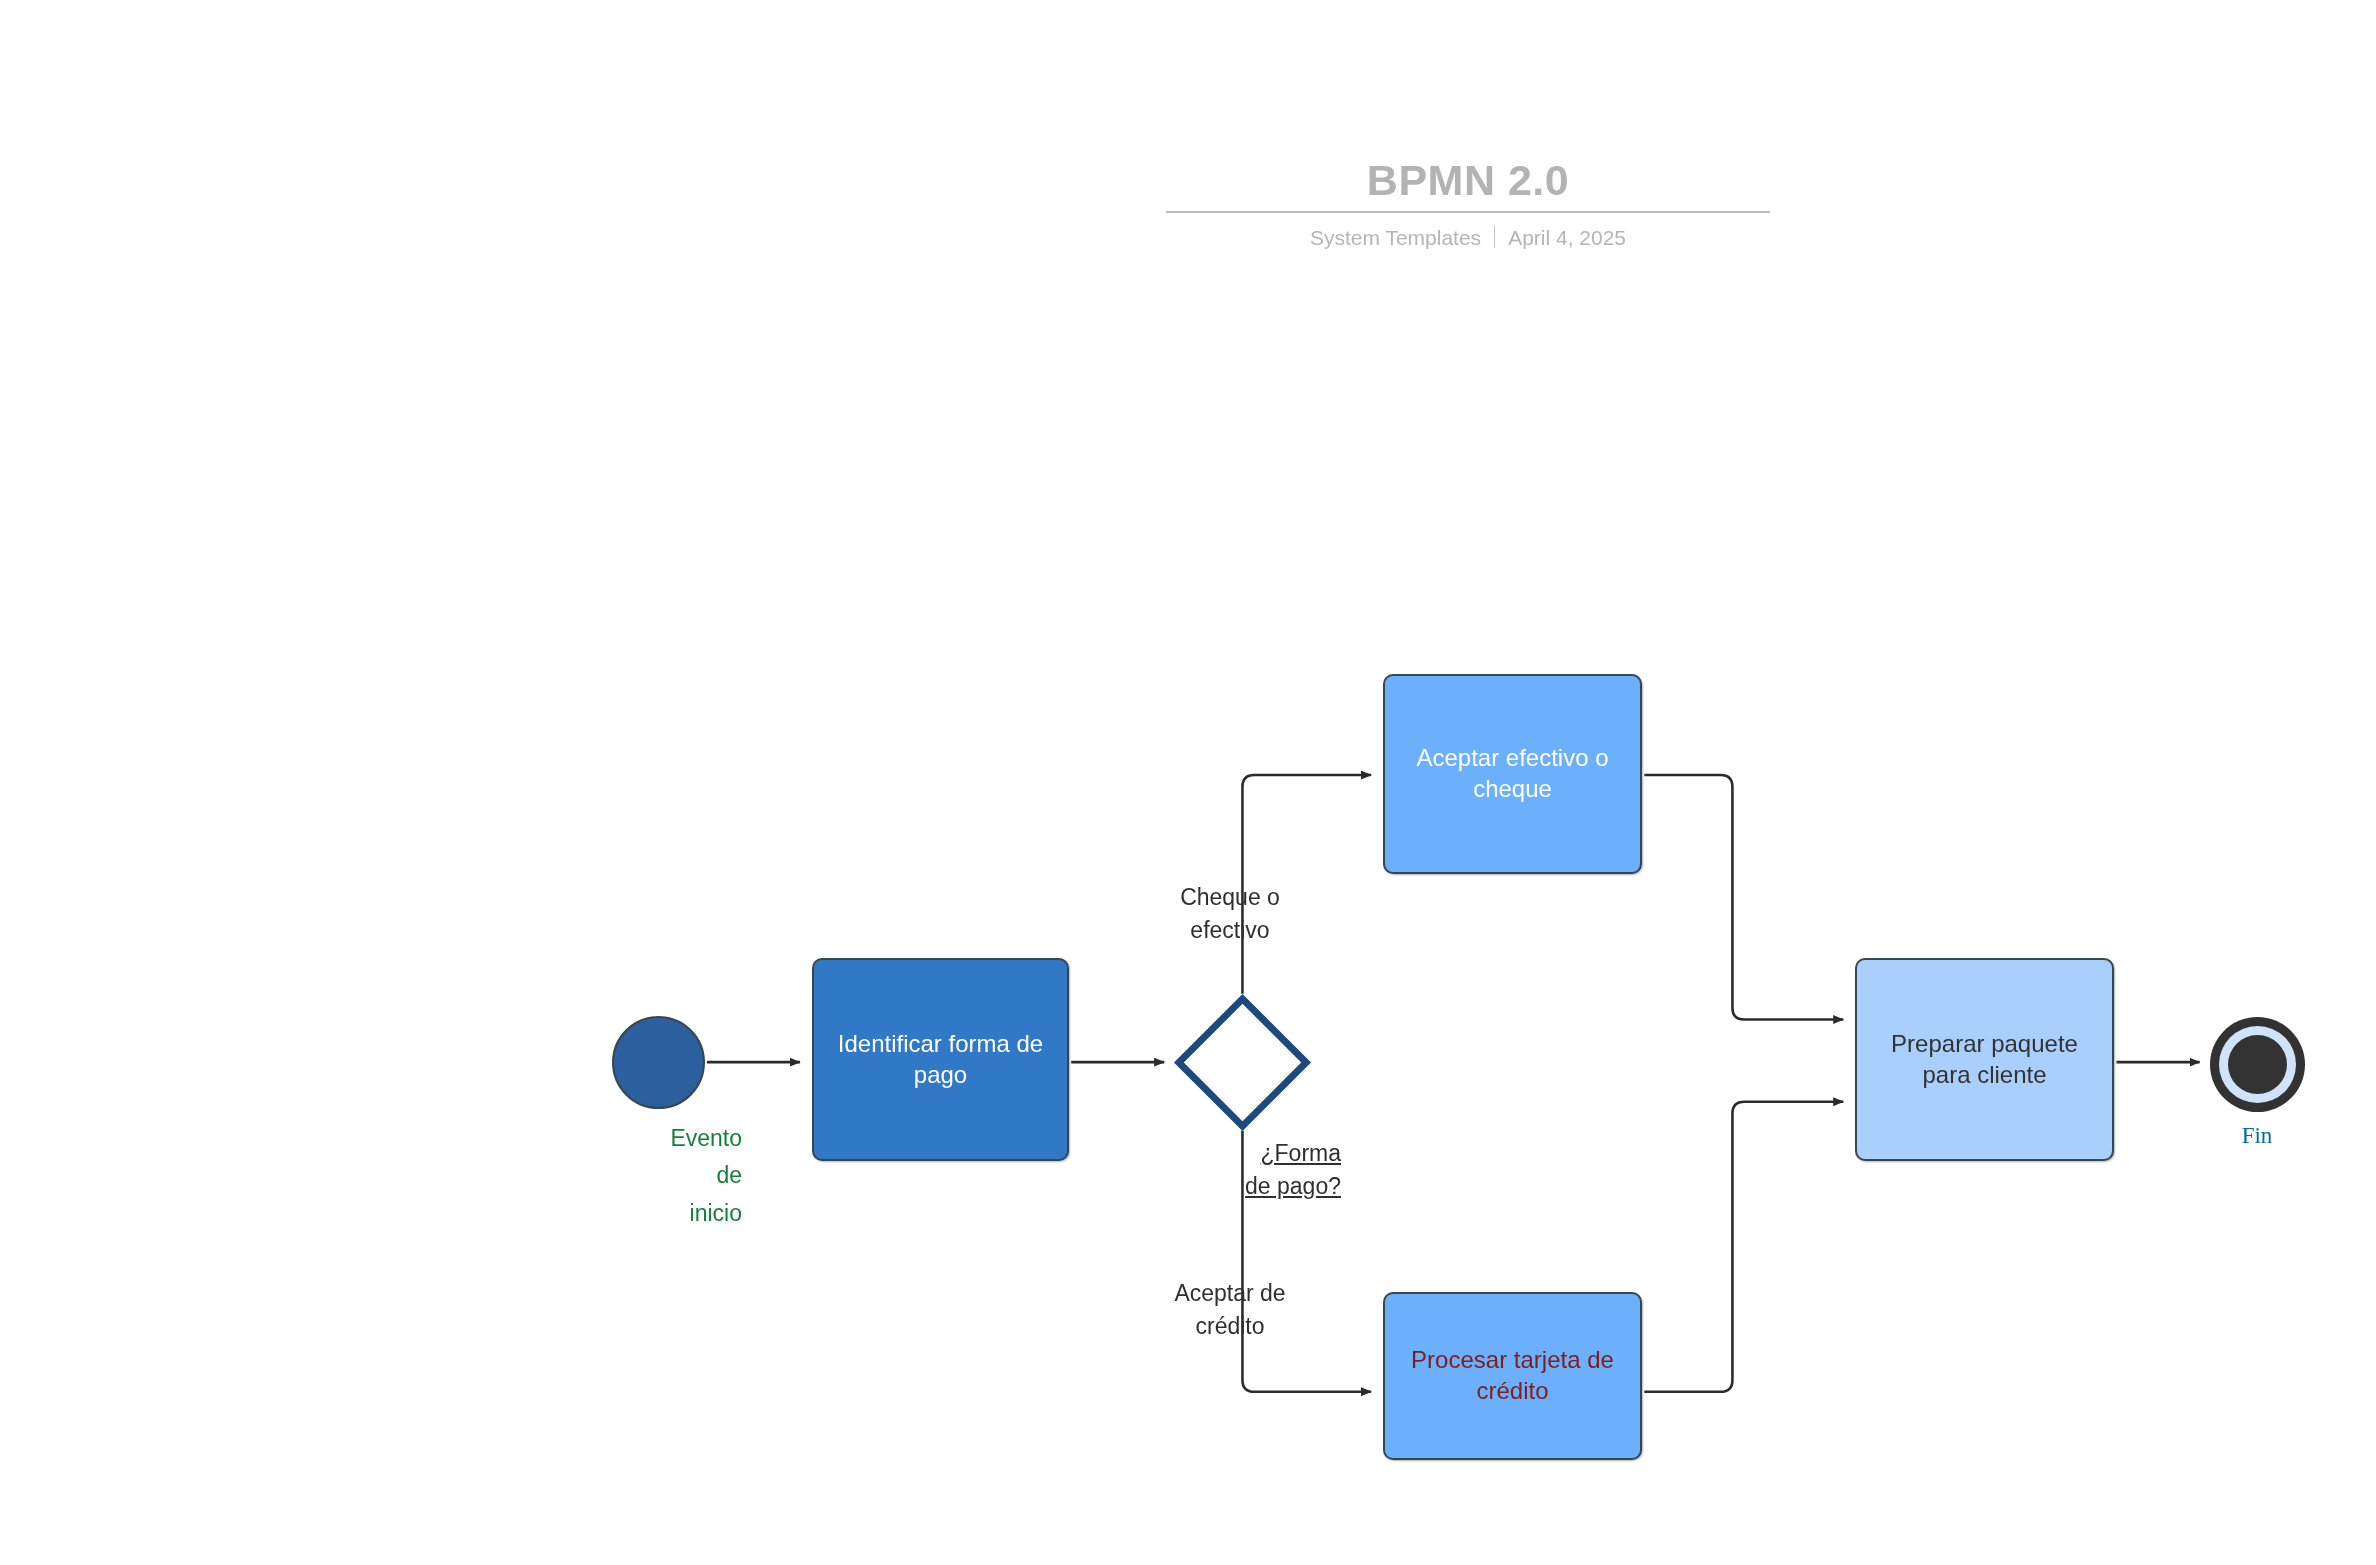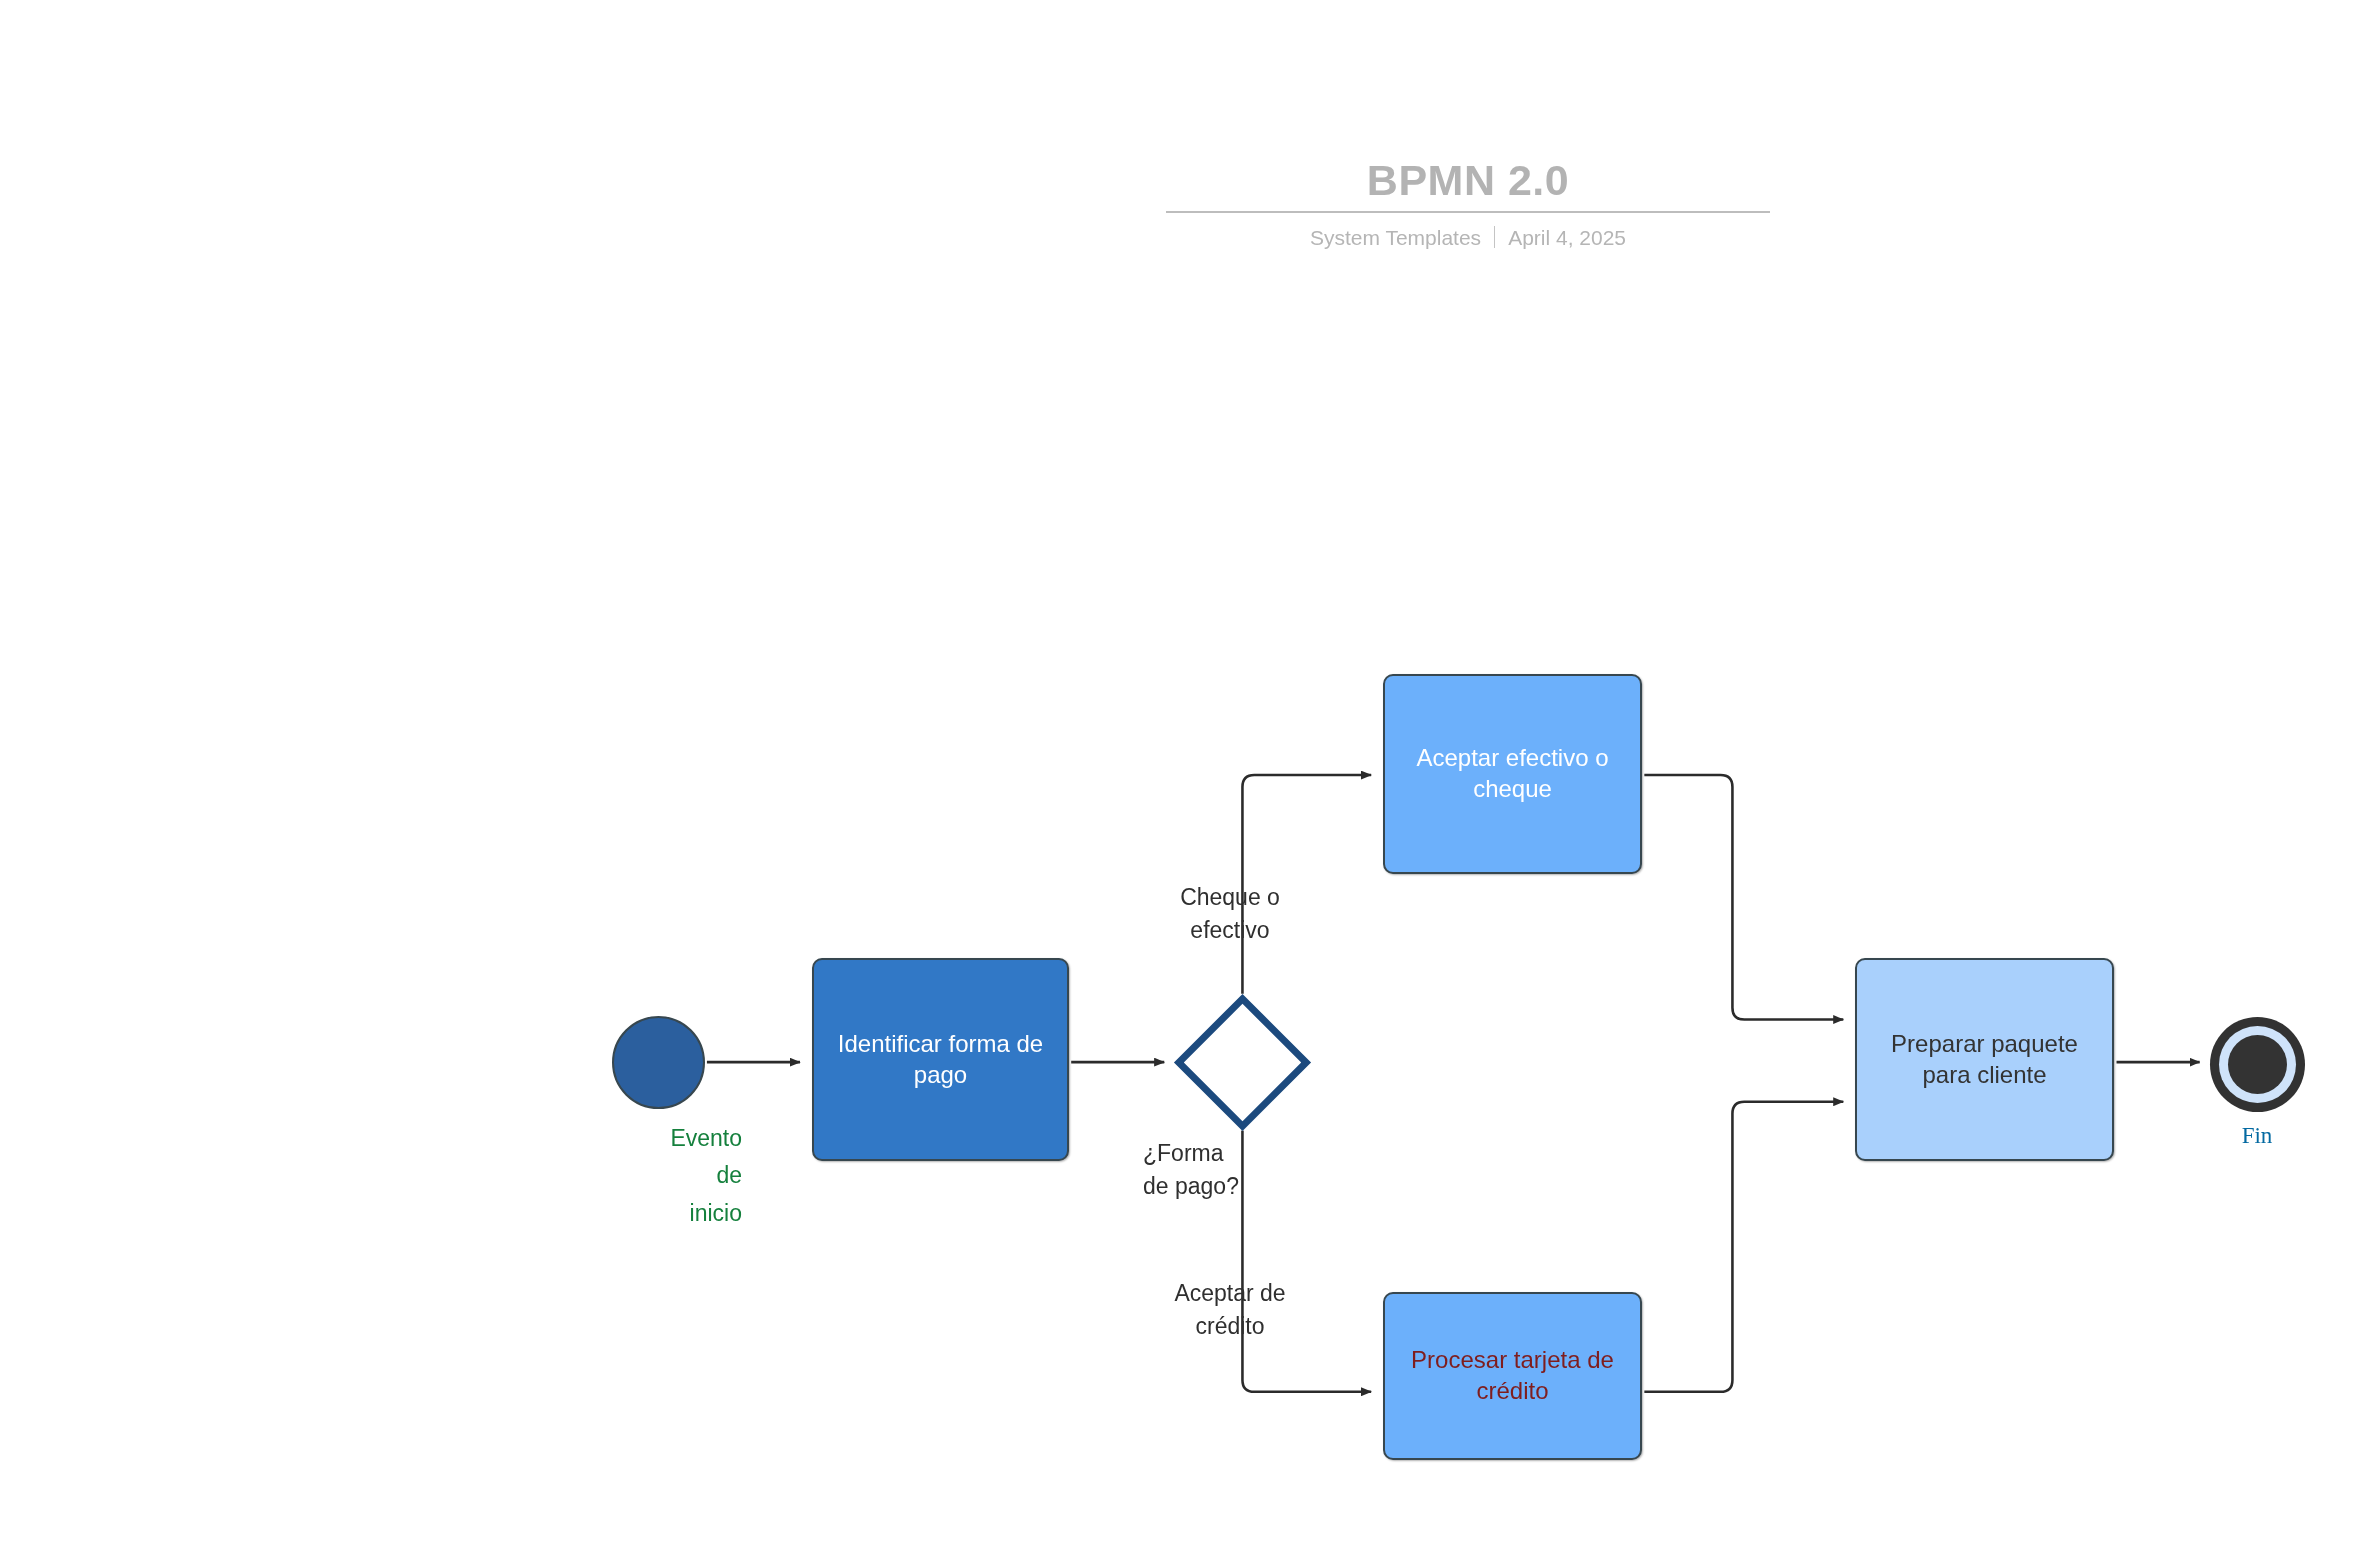"¿Forma" #label-forma-pago { text-align: left -> right; text-decoration: none -> underline }
